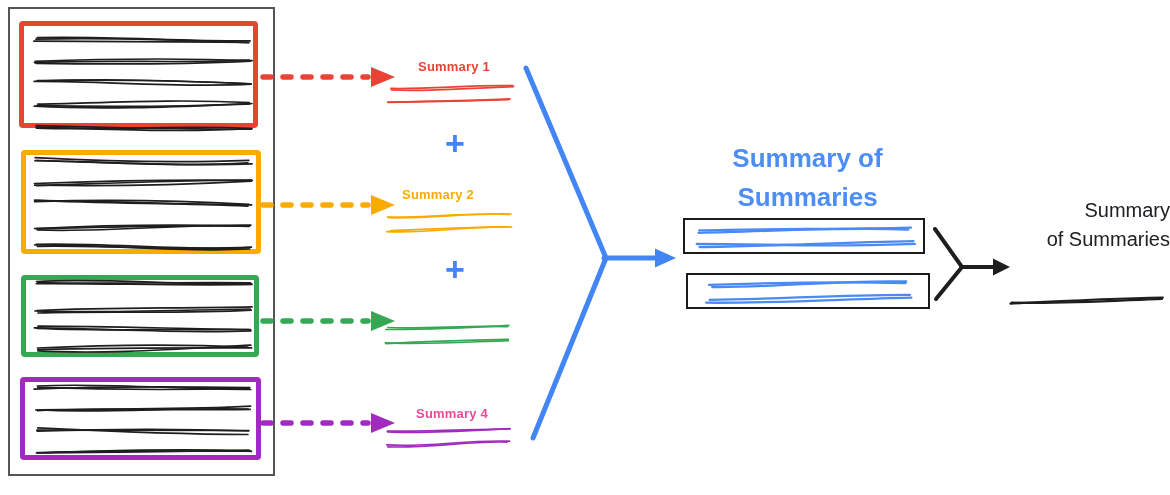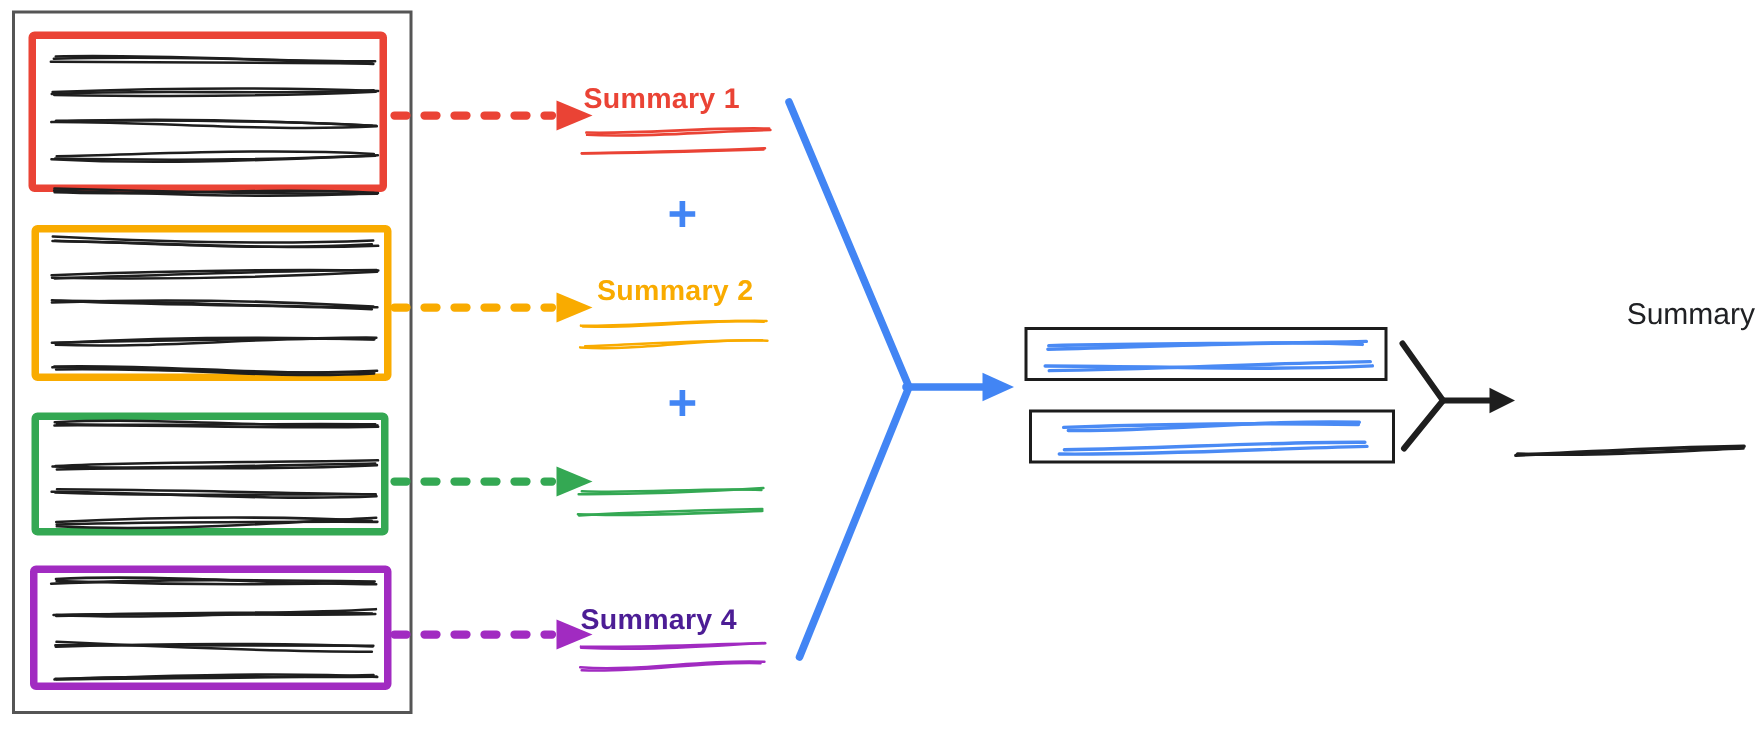"Summary 1" .sum-label { font-size: 19px -> 13px; text-align: none -> center }
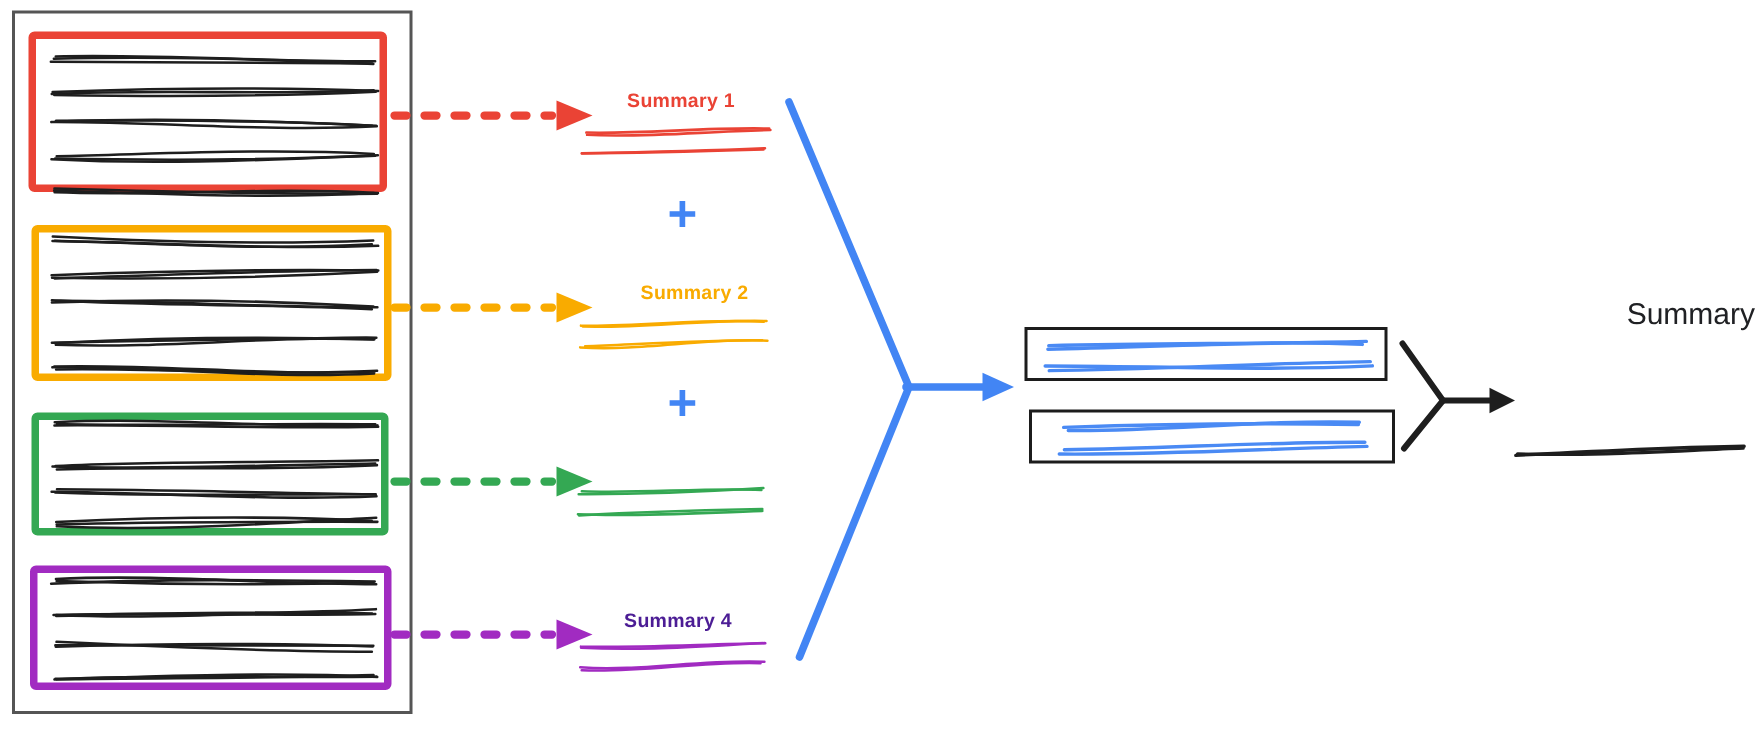"Summary of" div.txt { html: none -> <div> <div>Summary of</div> <div>Summaries</div> </div> }
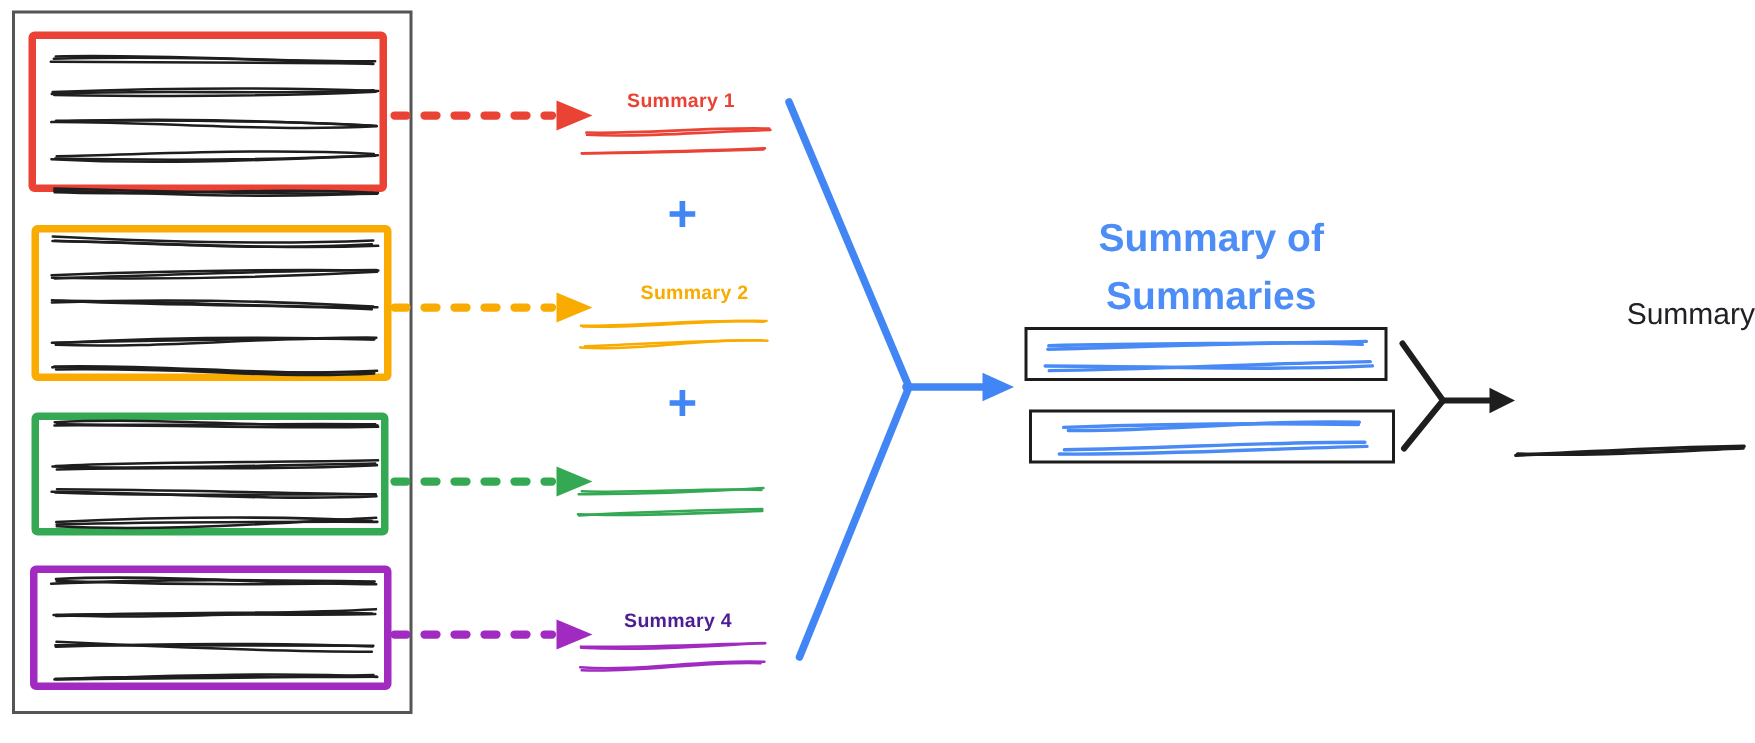"Summary 2" .s2 { left: 398px -> 373px }
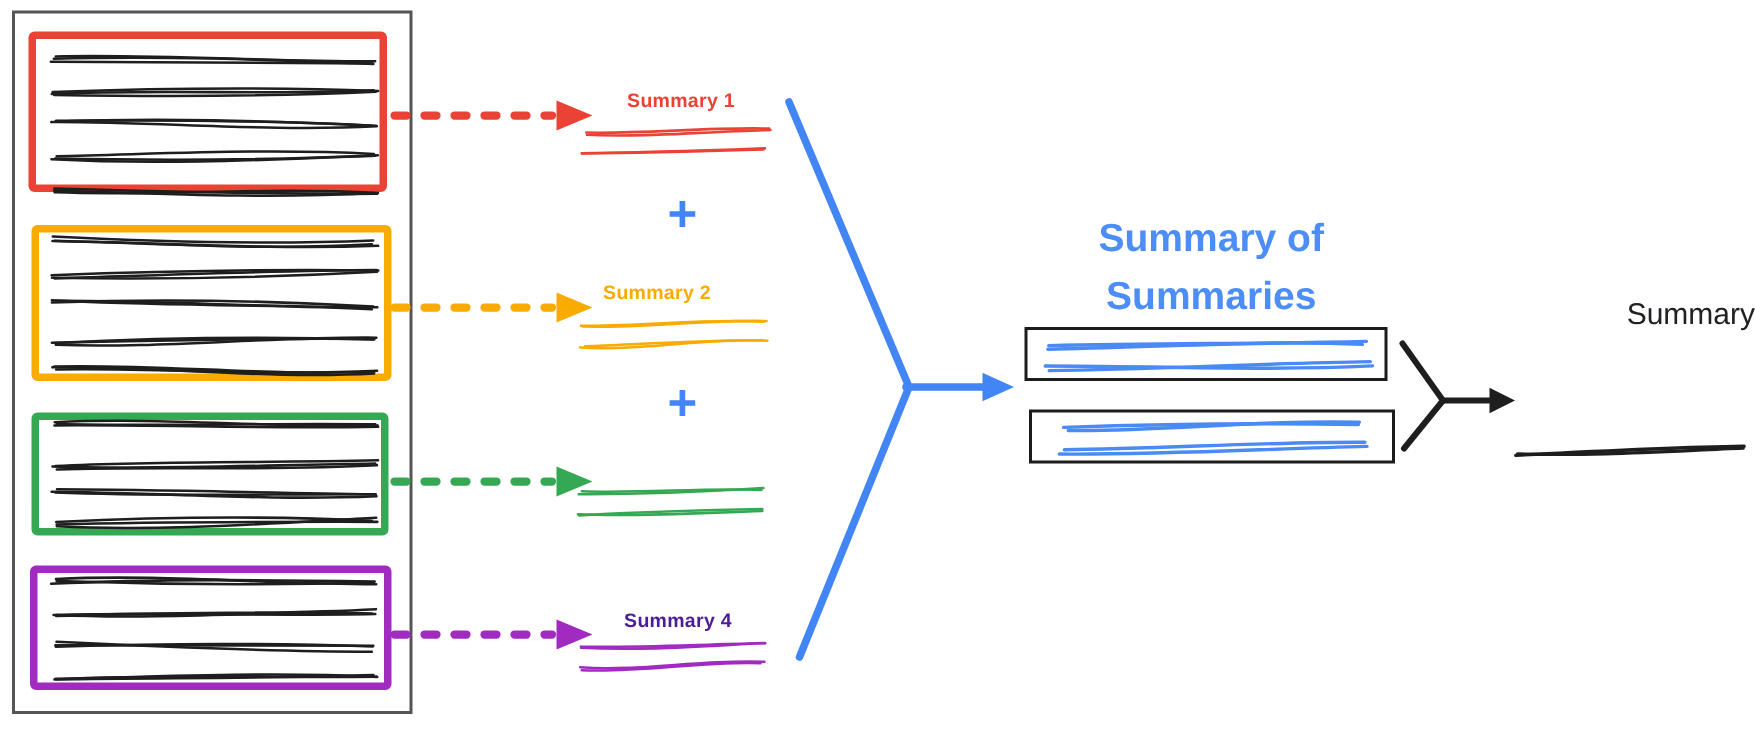"of Summaries" div { html: none -> <div>of Summaries</div> }
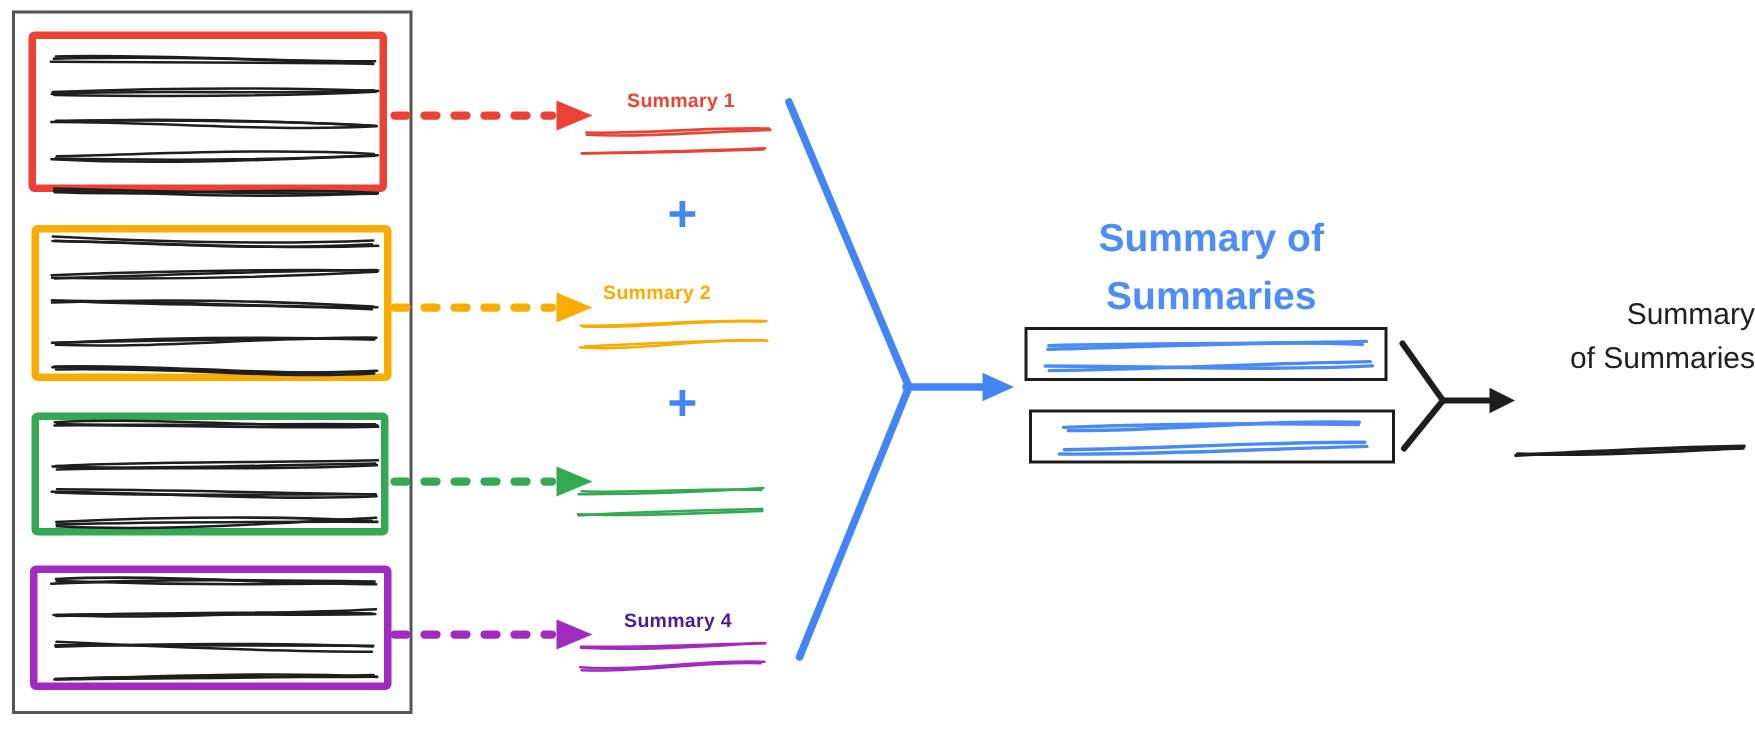"Summary 4" div.txt { color: #4c1d95 -> #ec4899 }
